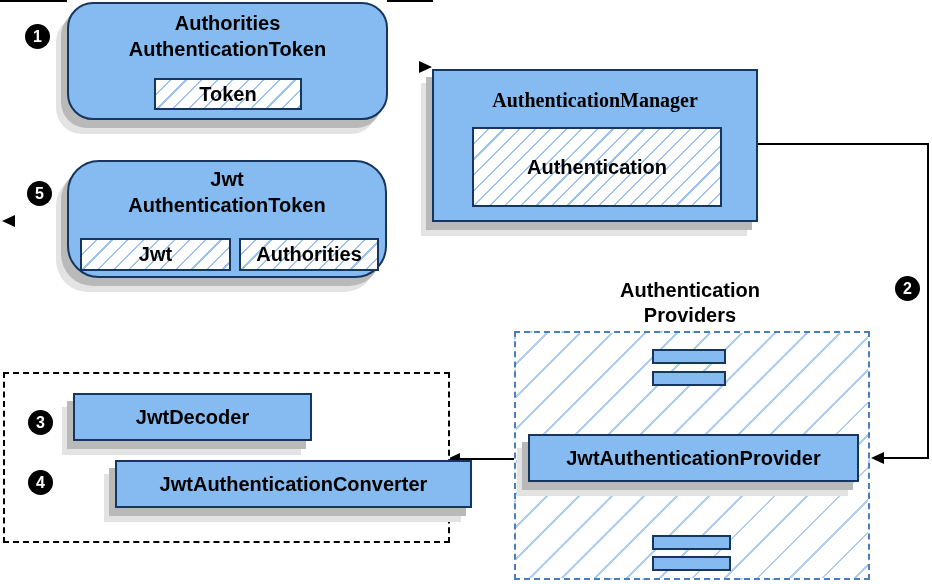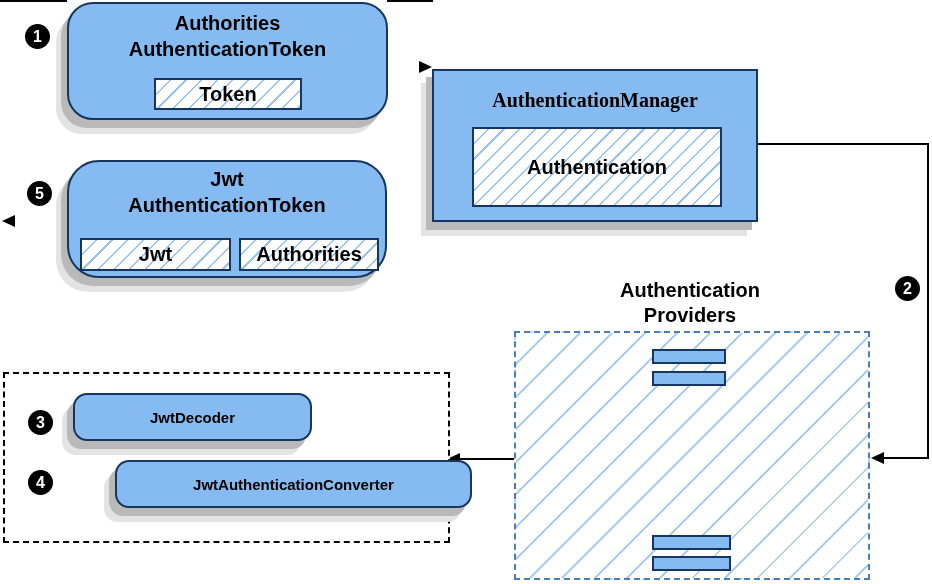"JwtDecoder" .flexcenter { border-radius: 14px -> none; font-size: 15px -> 20px }
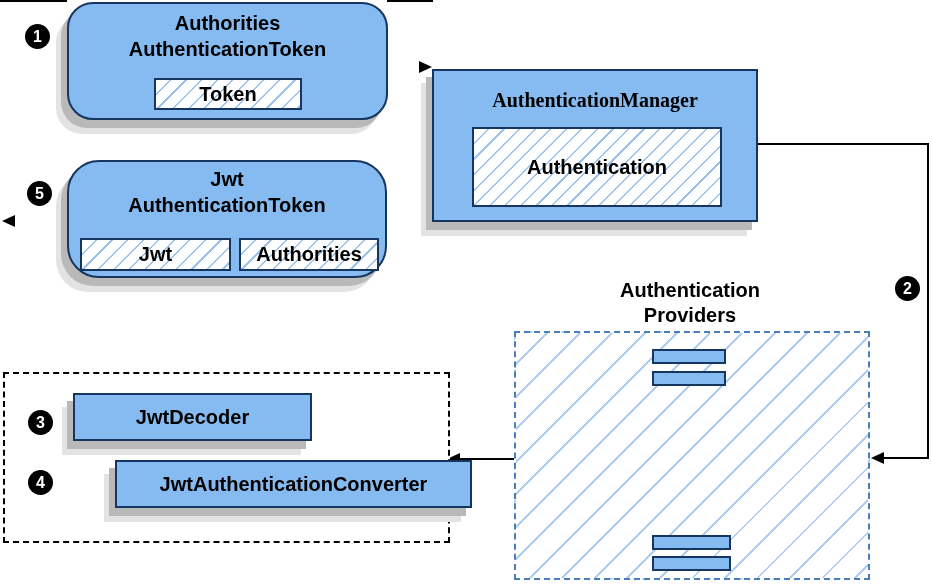"JwtAuthenticationProvider" div.node { html: none -> <div>JwtAuthenticationProvider</div> }
